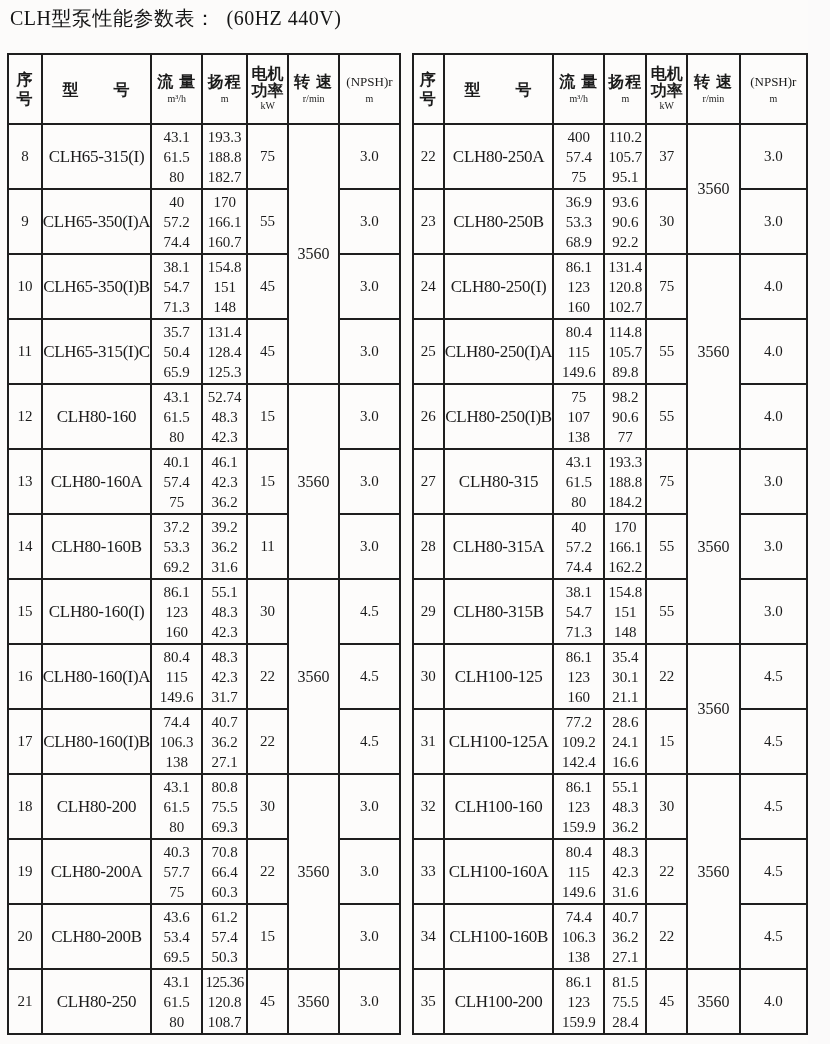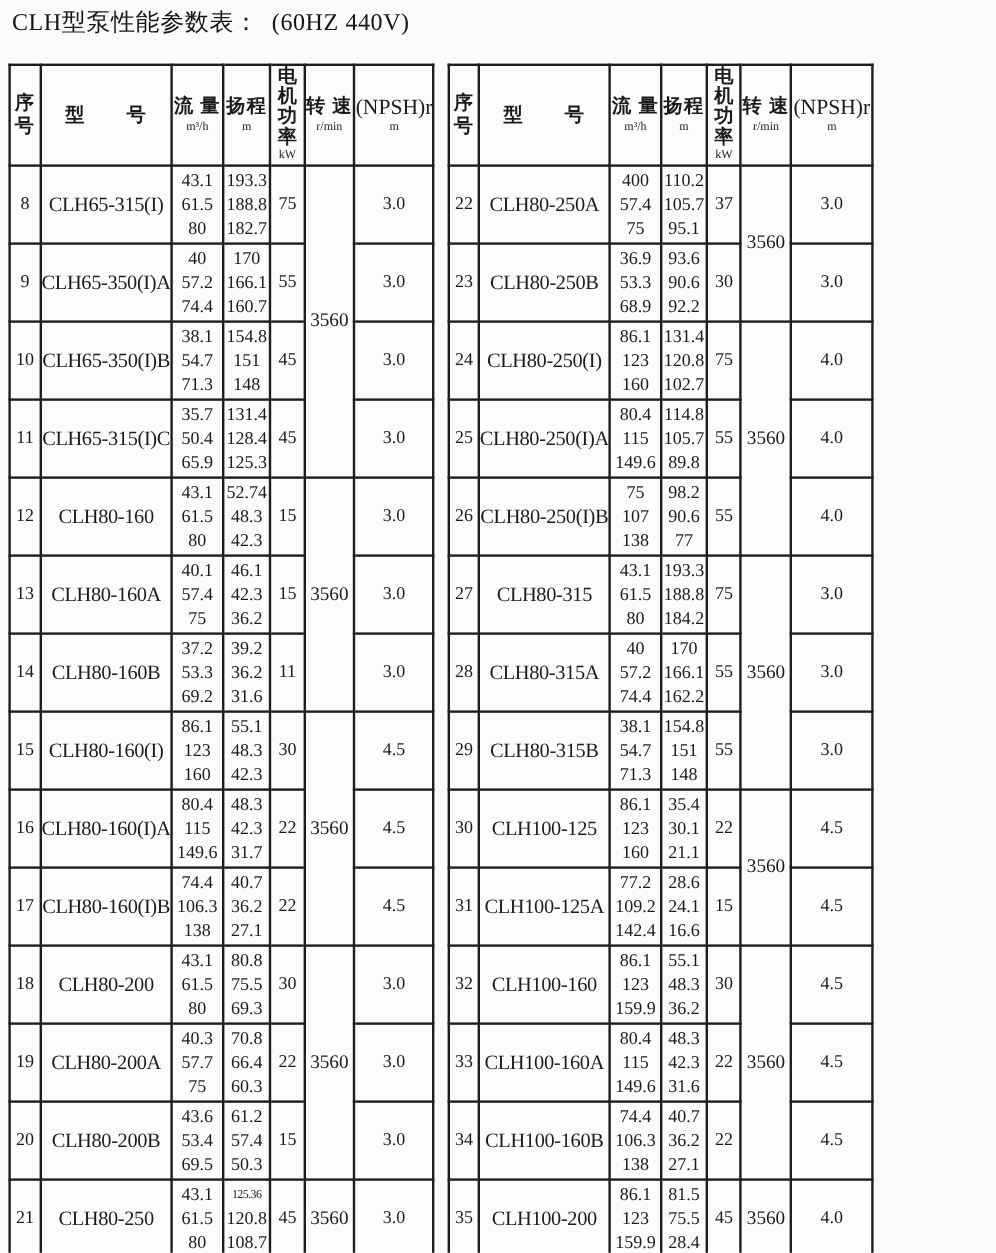"CLH型泵性能参数表： (60HZ 440V)" .page { width: 728px -> 808px }
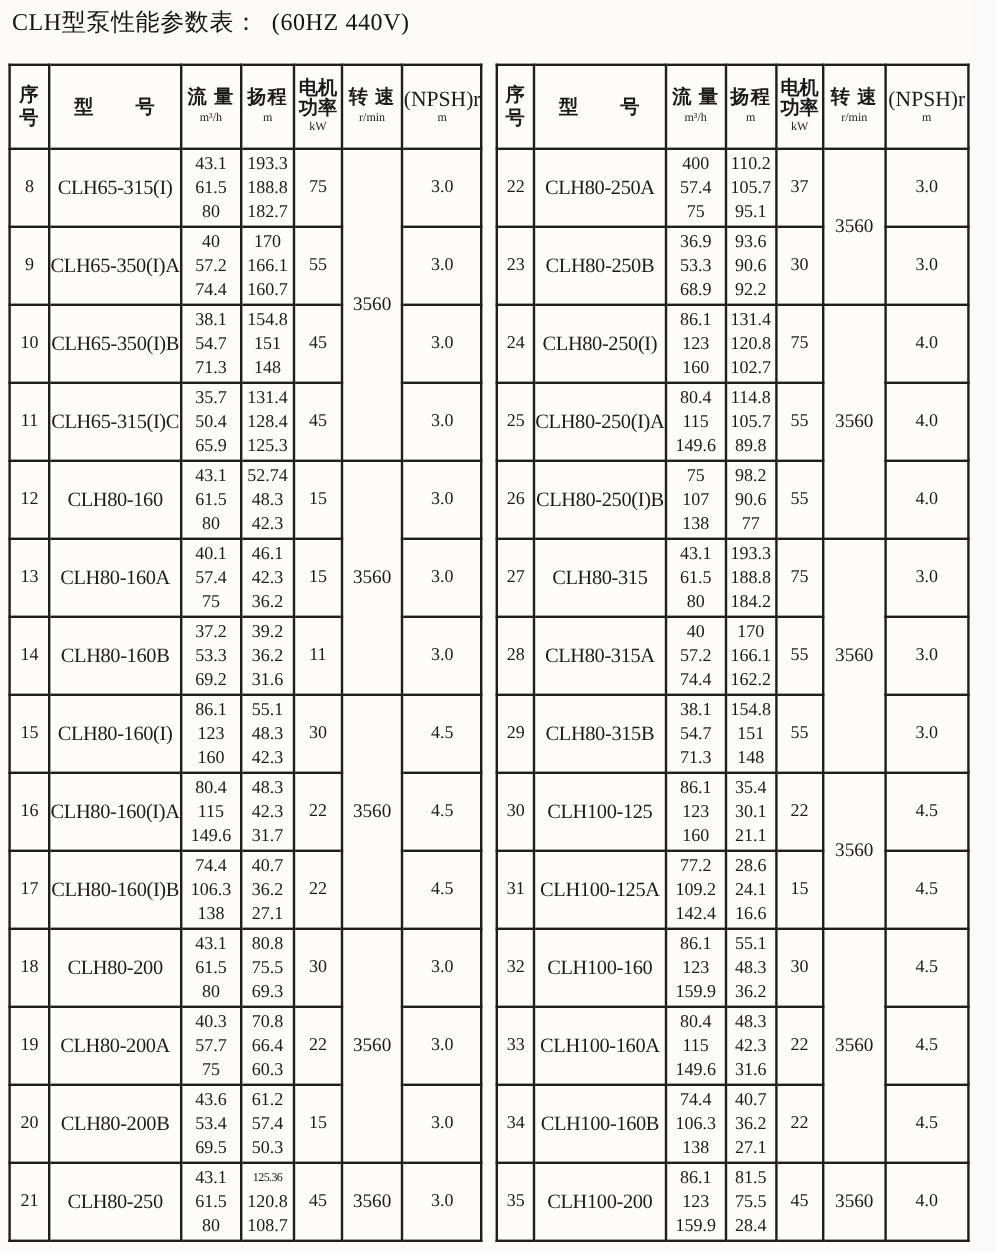"(NPSH)r" .h-npsh .h-cn { font-size: 18px -> 13px }
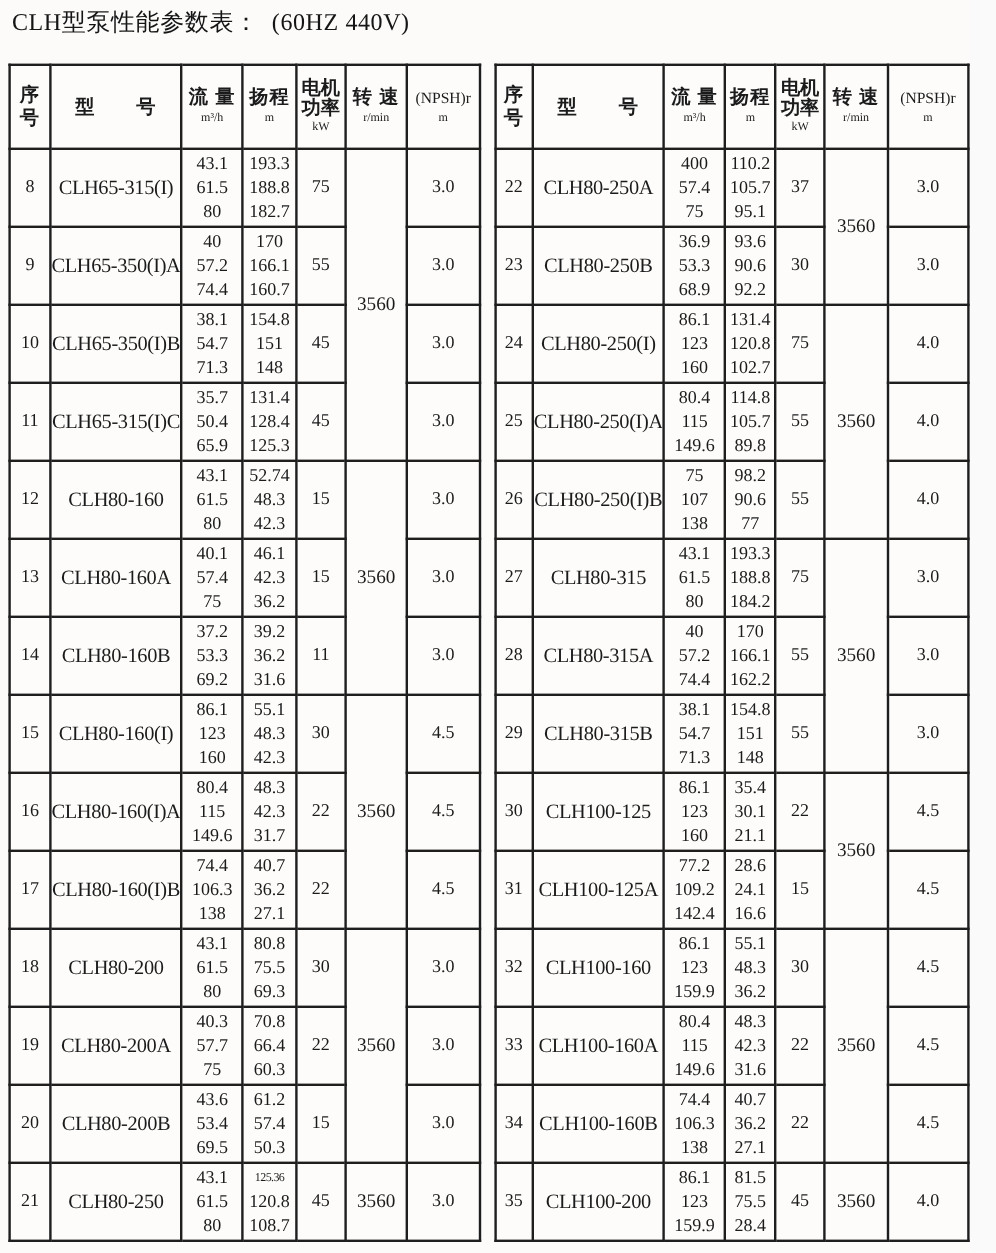"125.36" td.c-head div.squeeze { font-size: 10px -> 15px }
